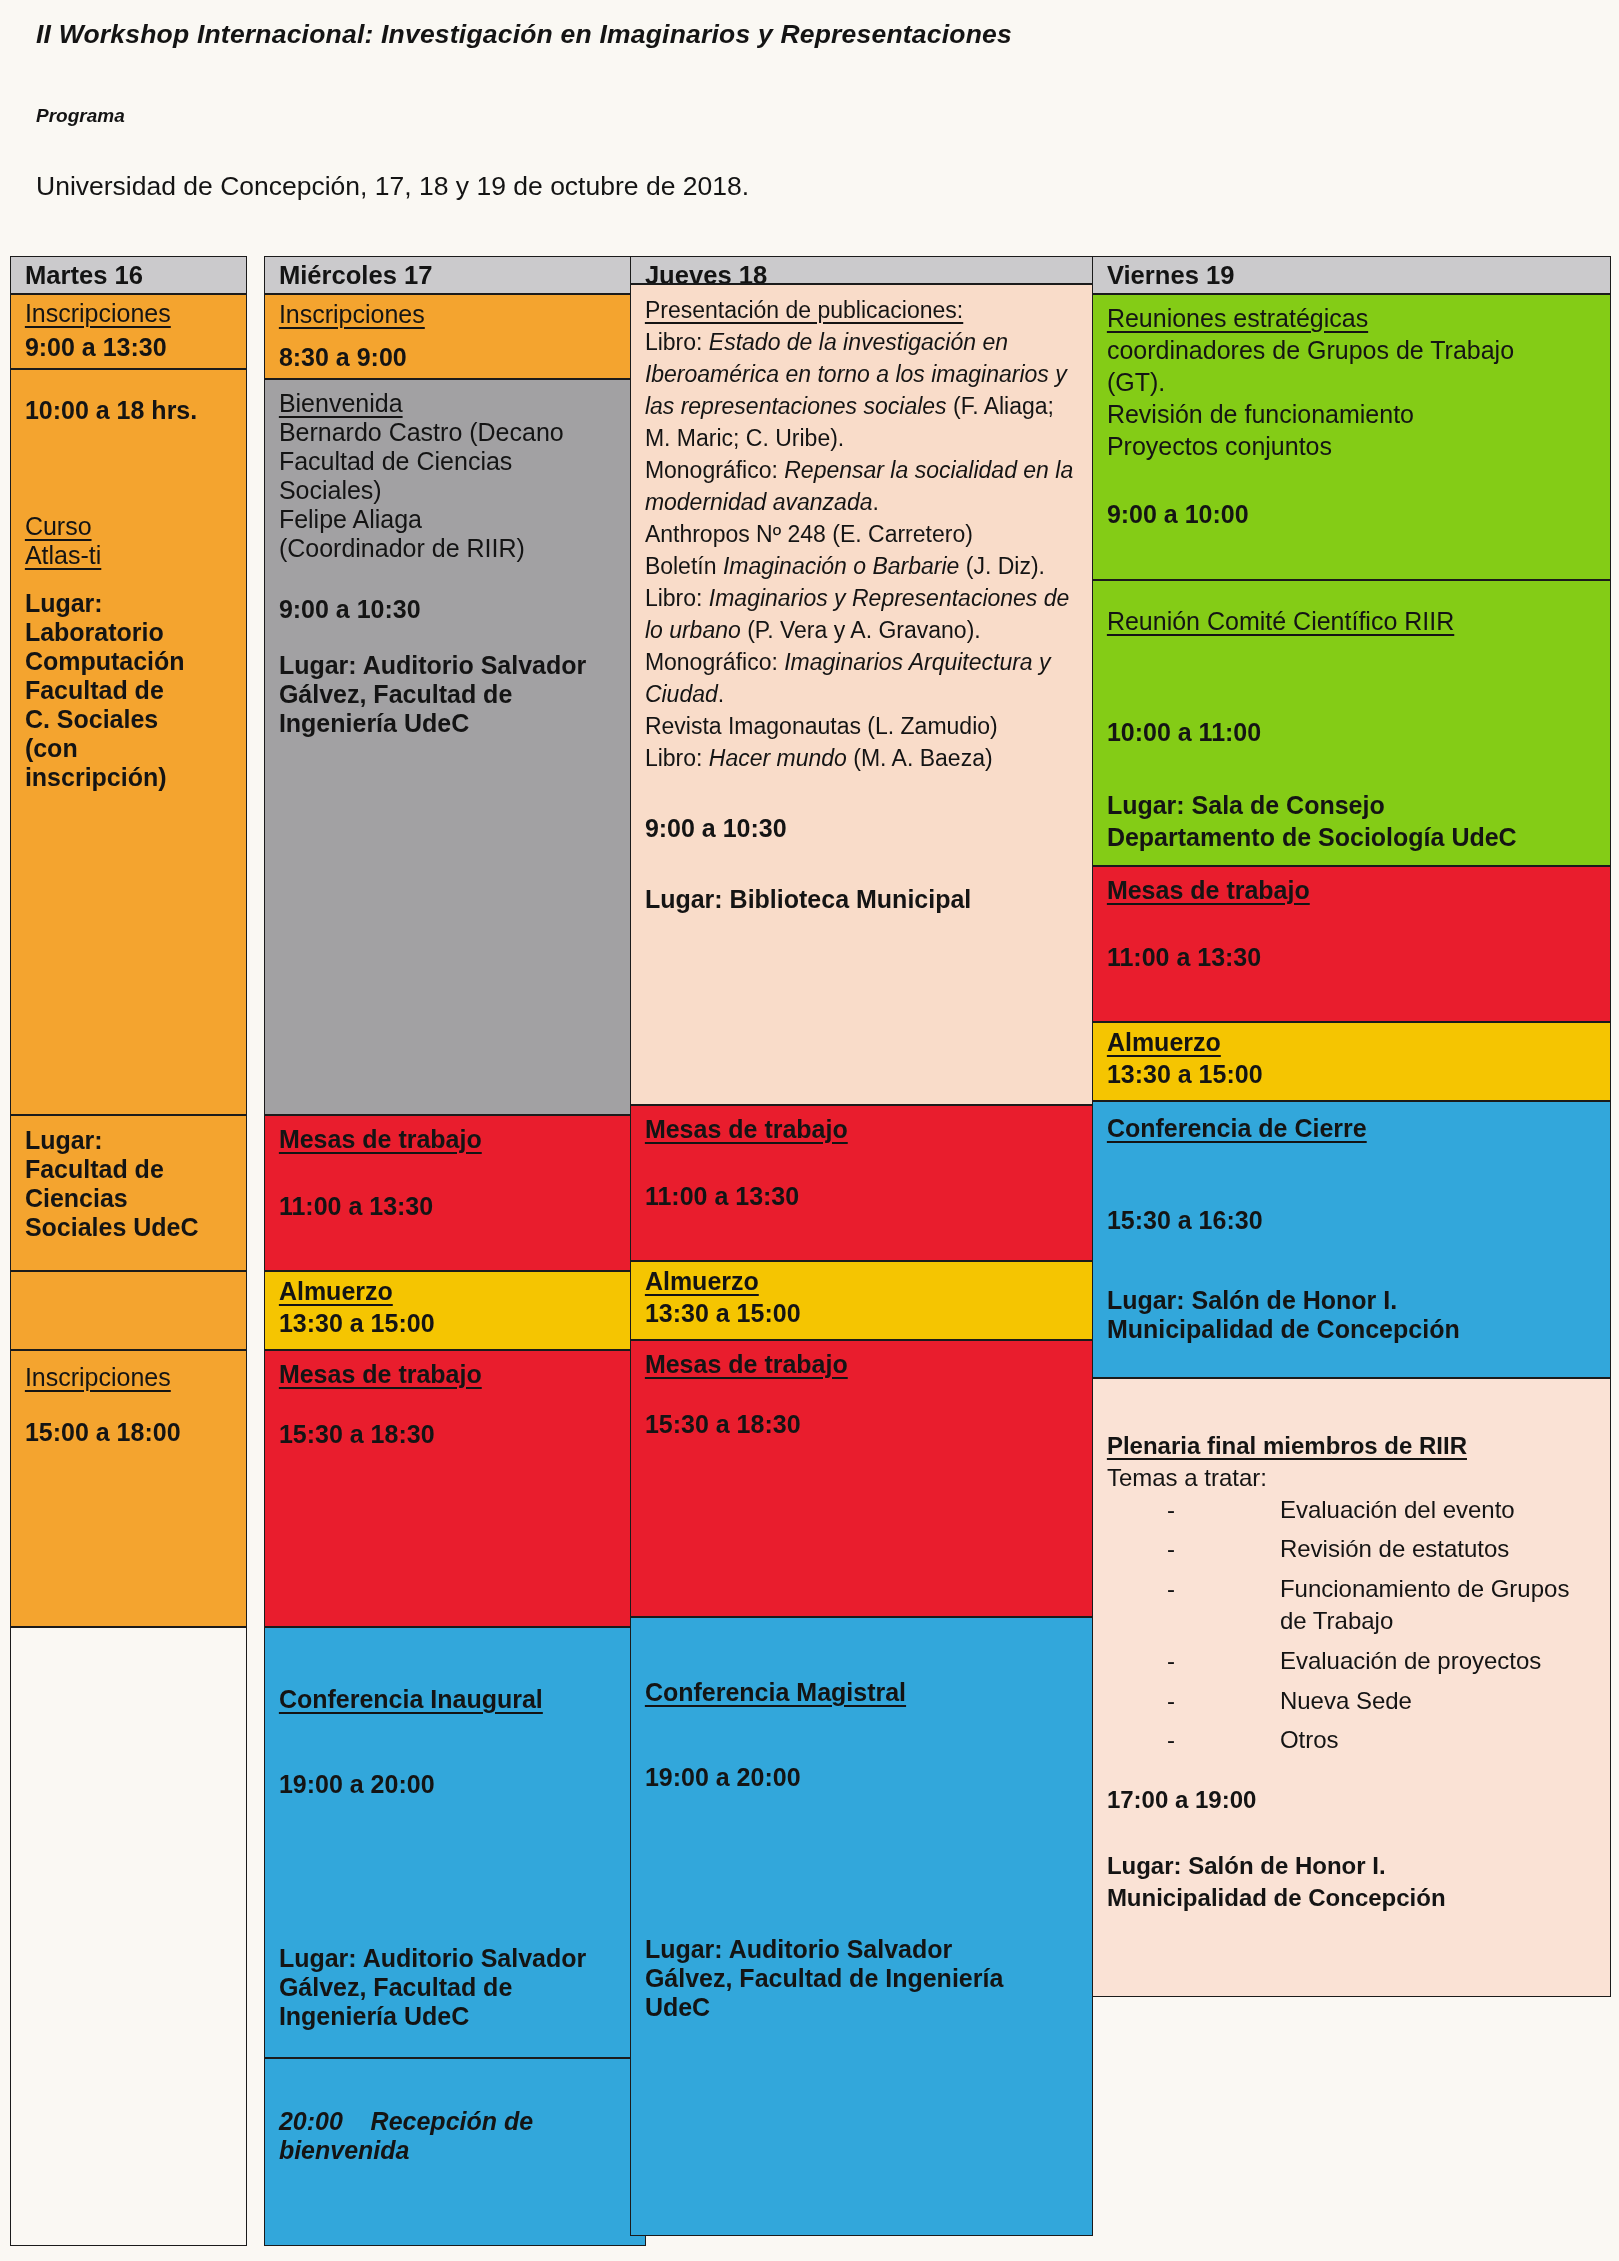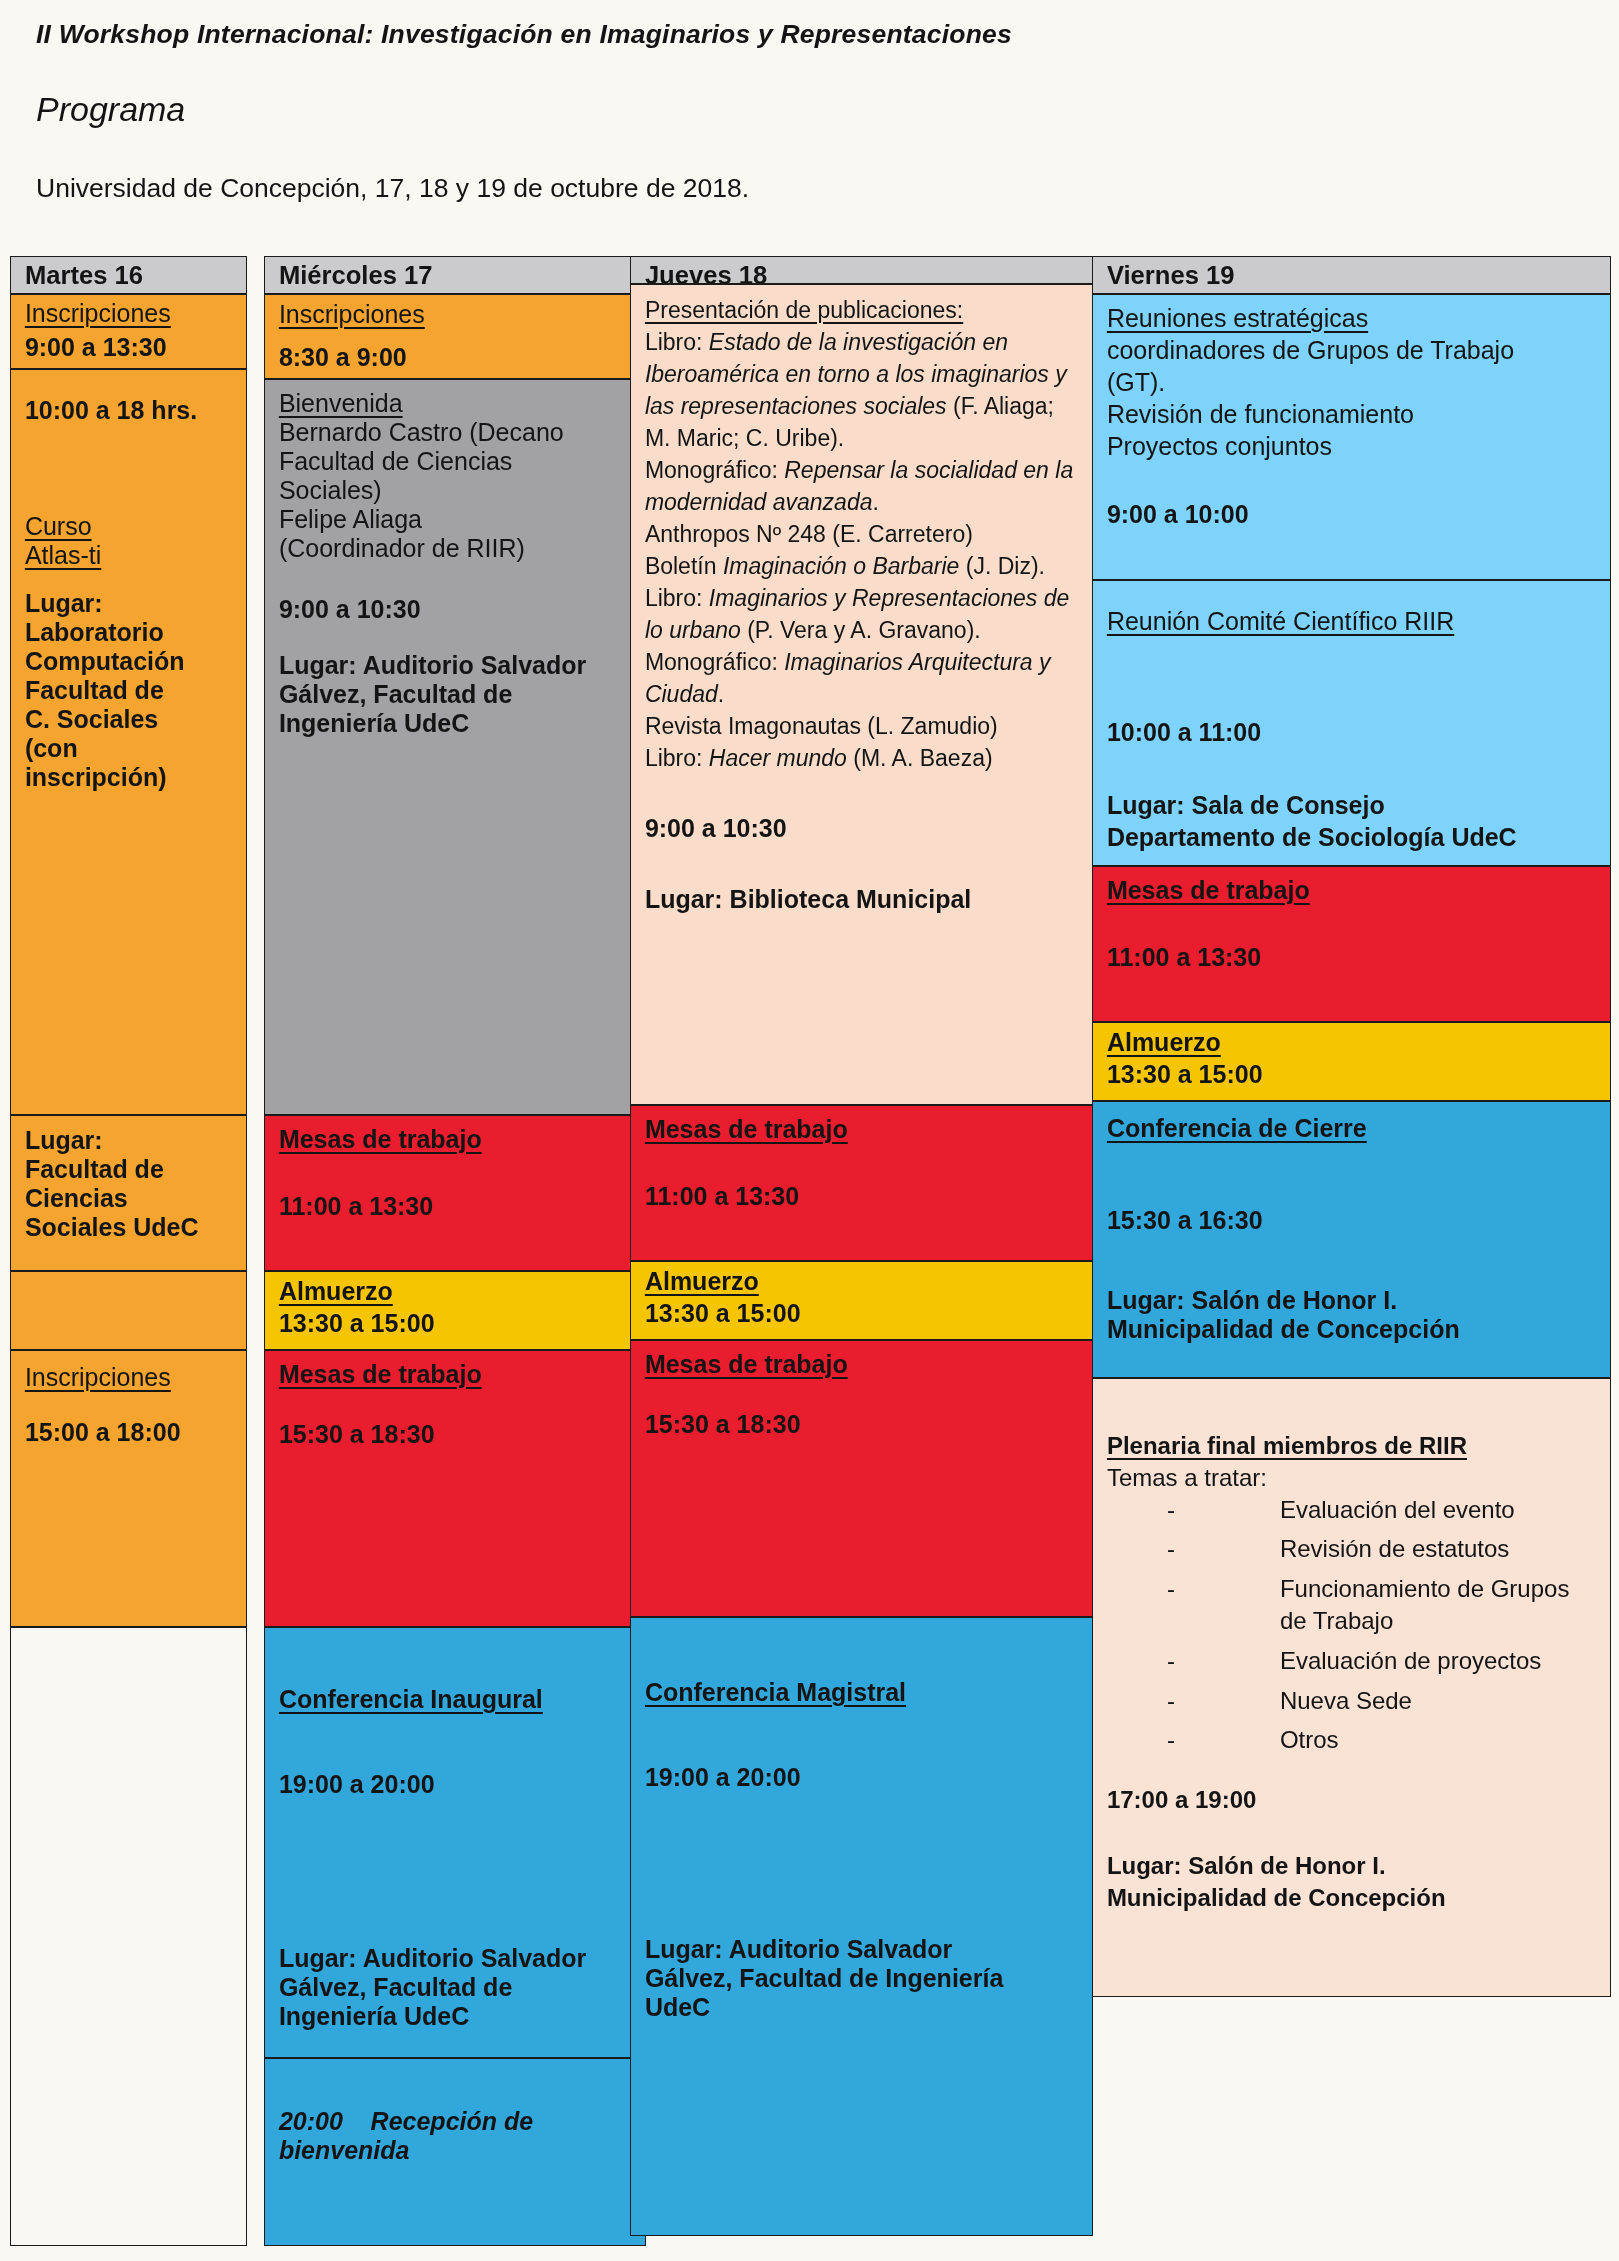"Programa" .subtitle { font-size: 34px -> 19px; font-weight: normal -> bold; margin-top: 40px -> 55px }
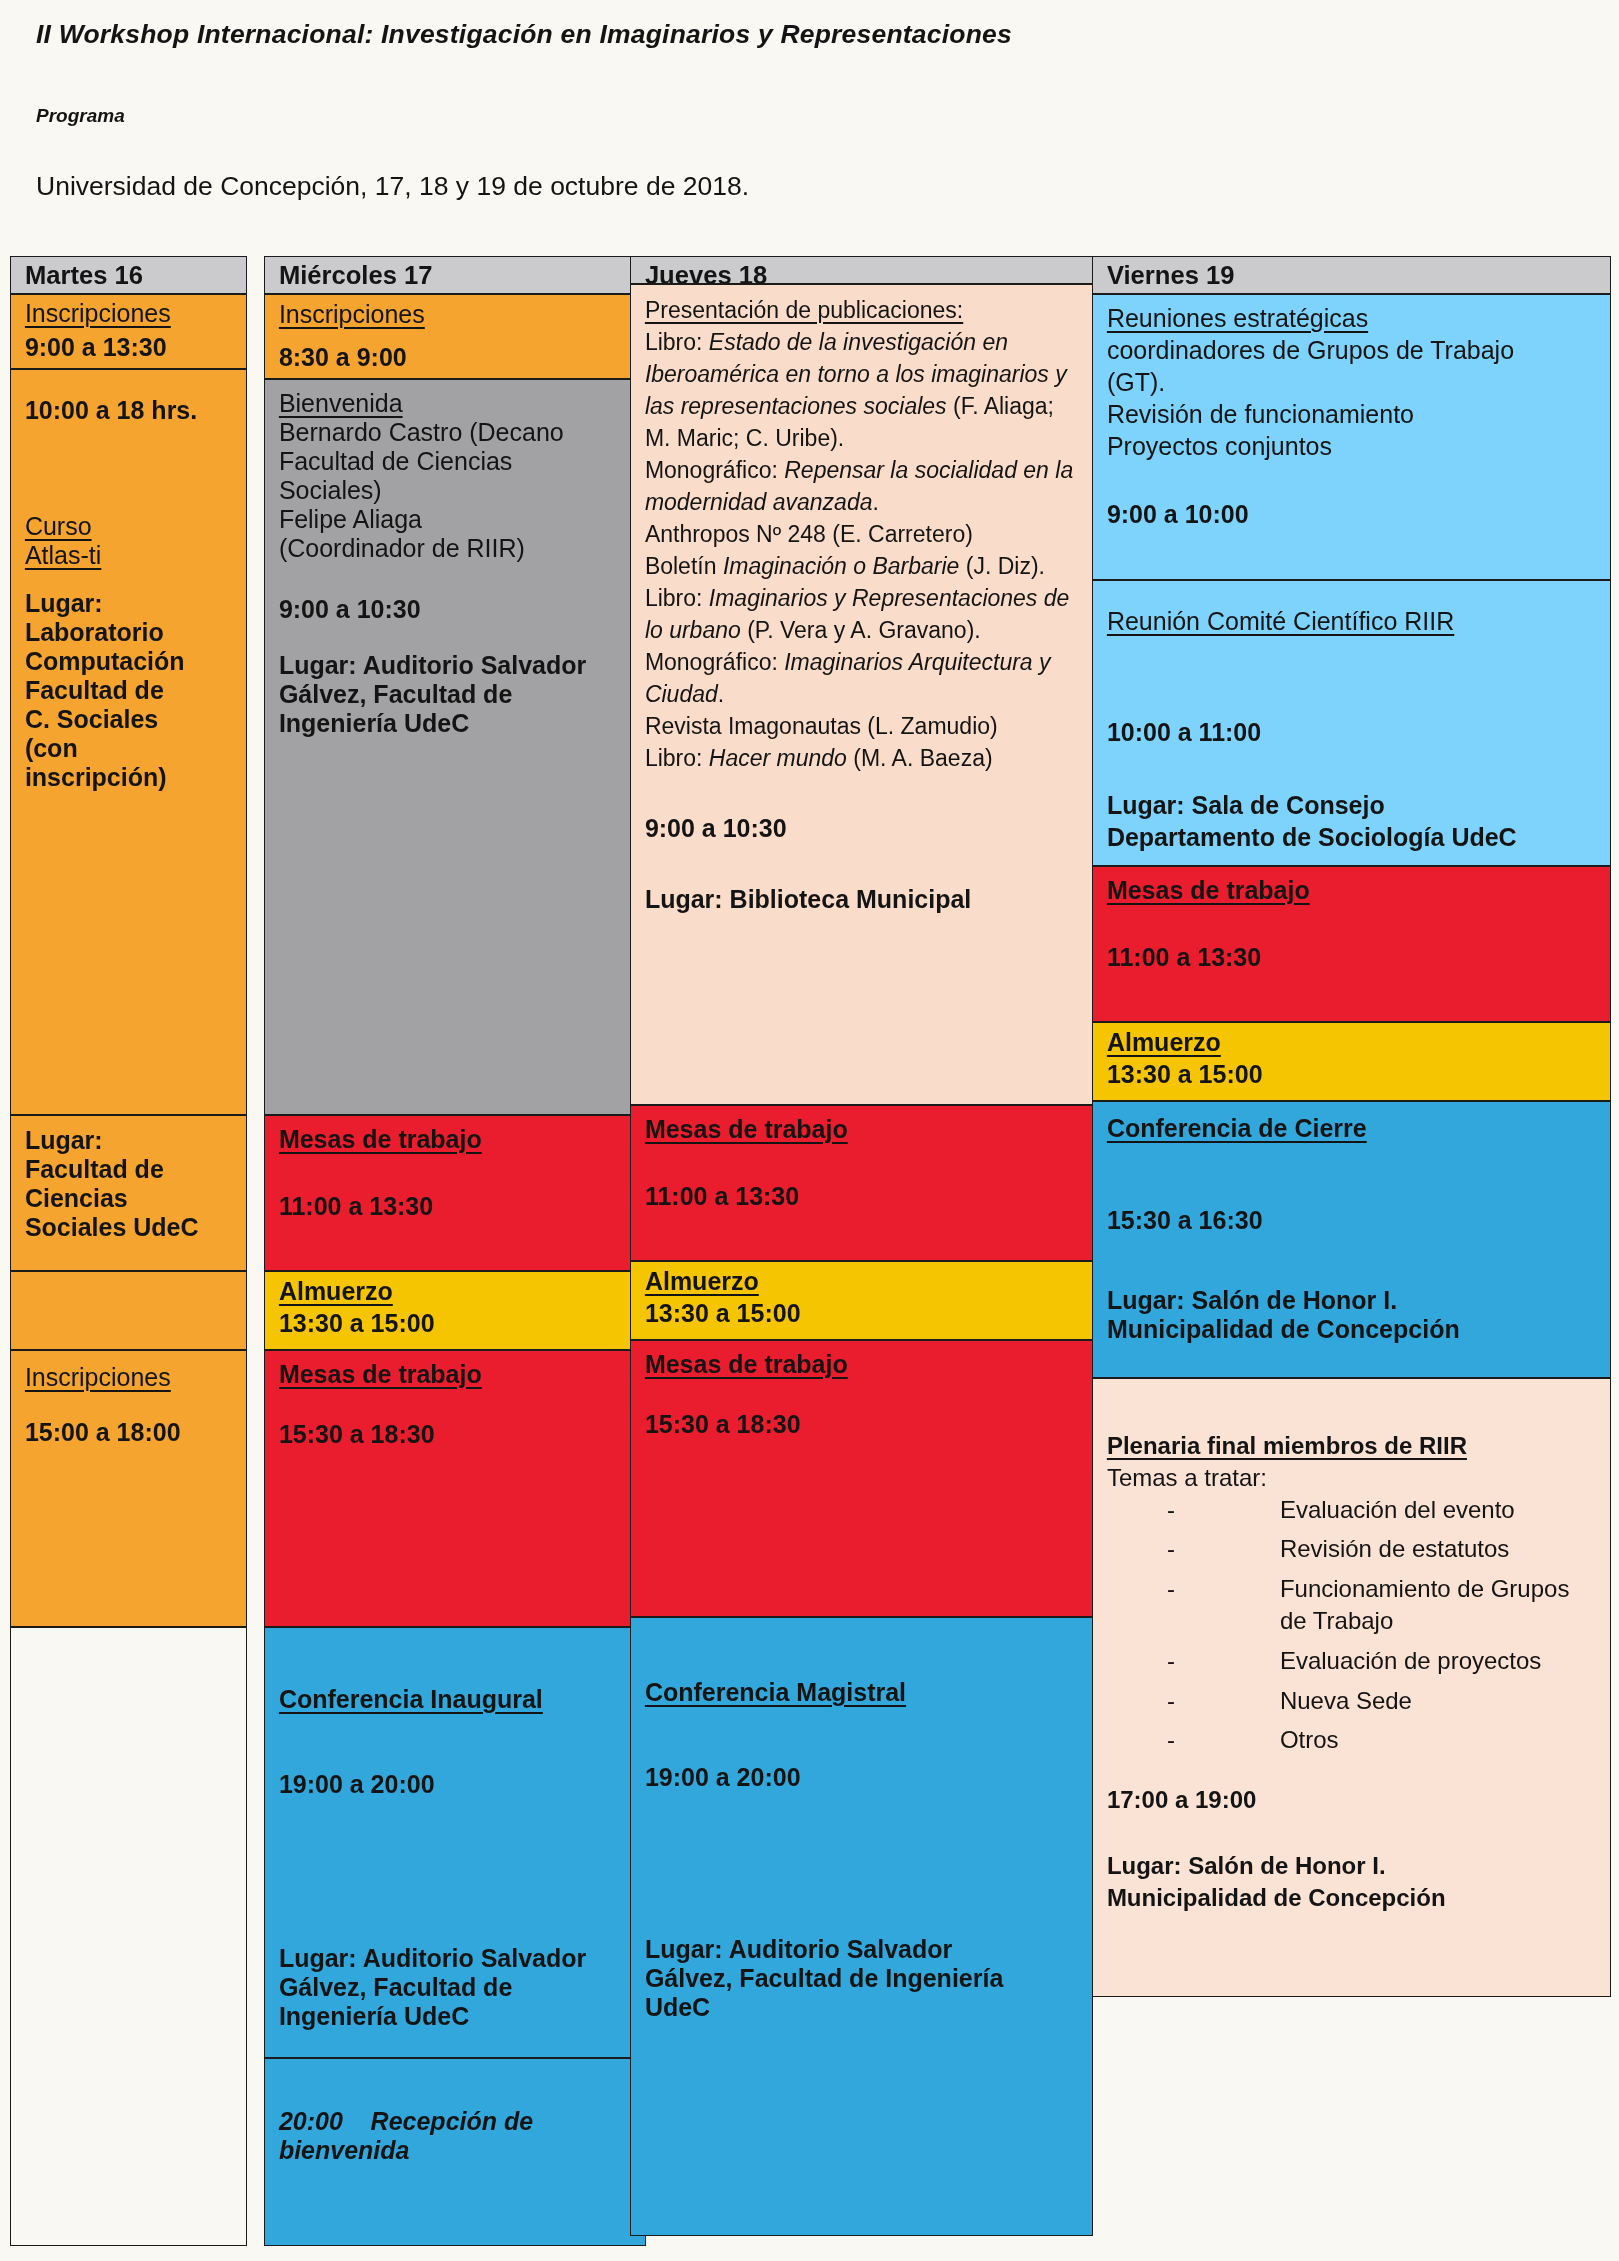"Reuniones estratégicas" .bg-green { background: #7dd3fc -> #84cc16 }
